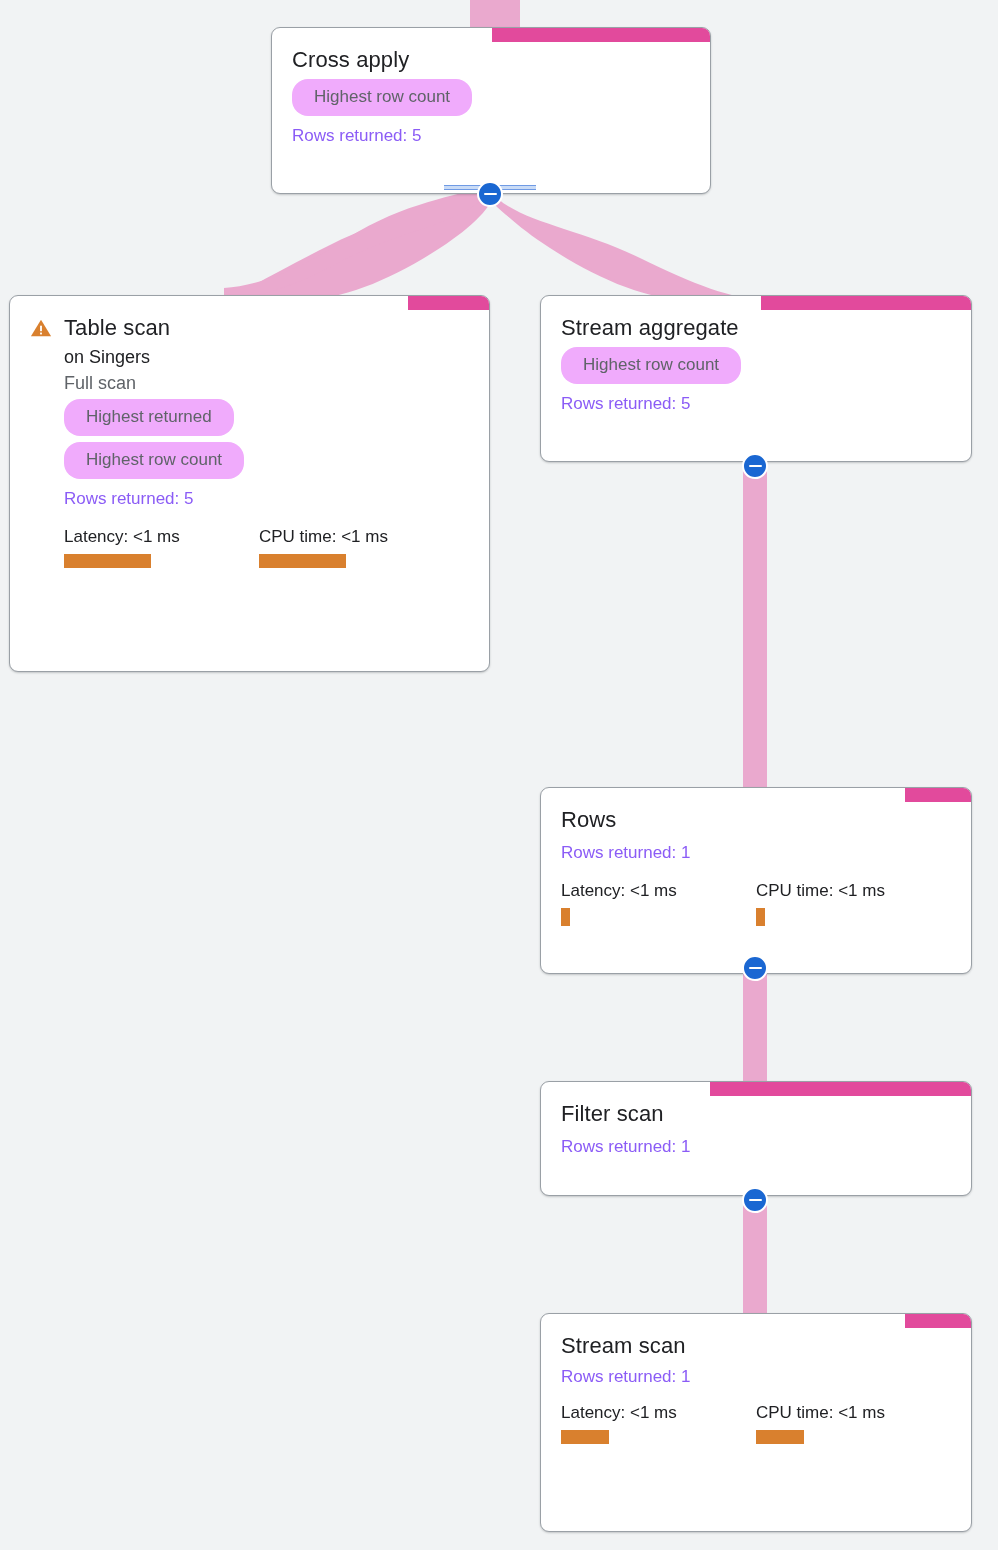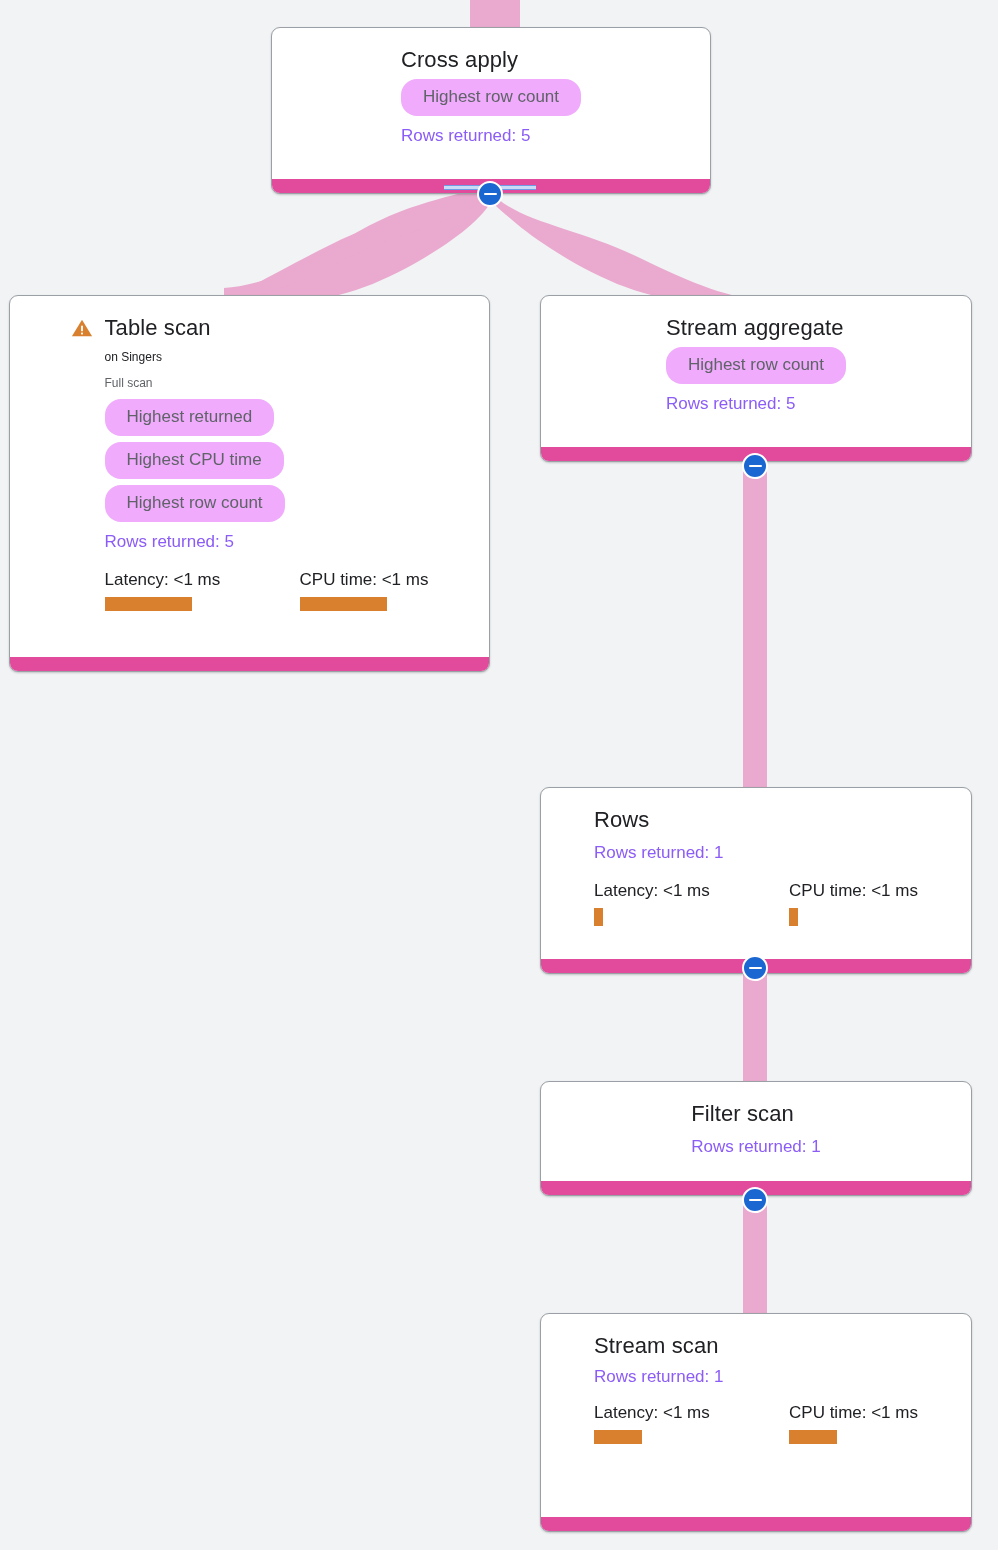"Cross apply" .node { align-items: center -> none; flex-direction: column -> row }
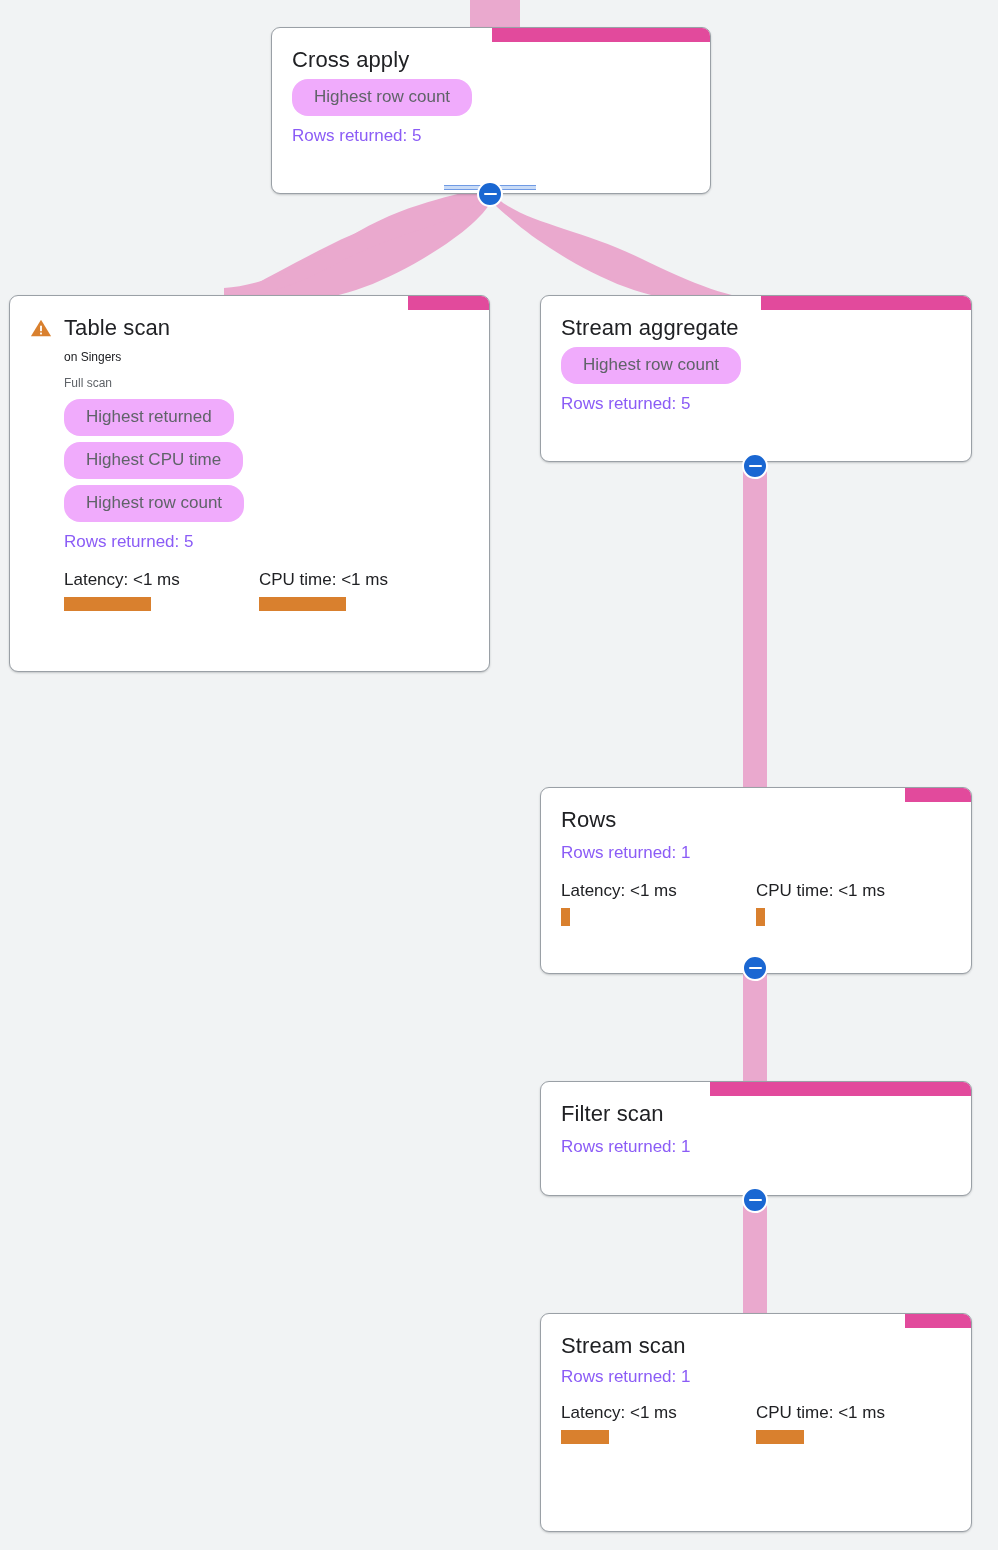"on Singers" .sub-line { font-size: 12px -> 18px }
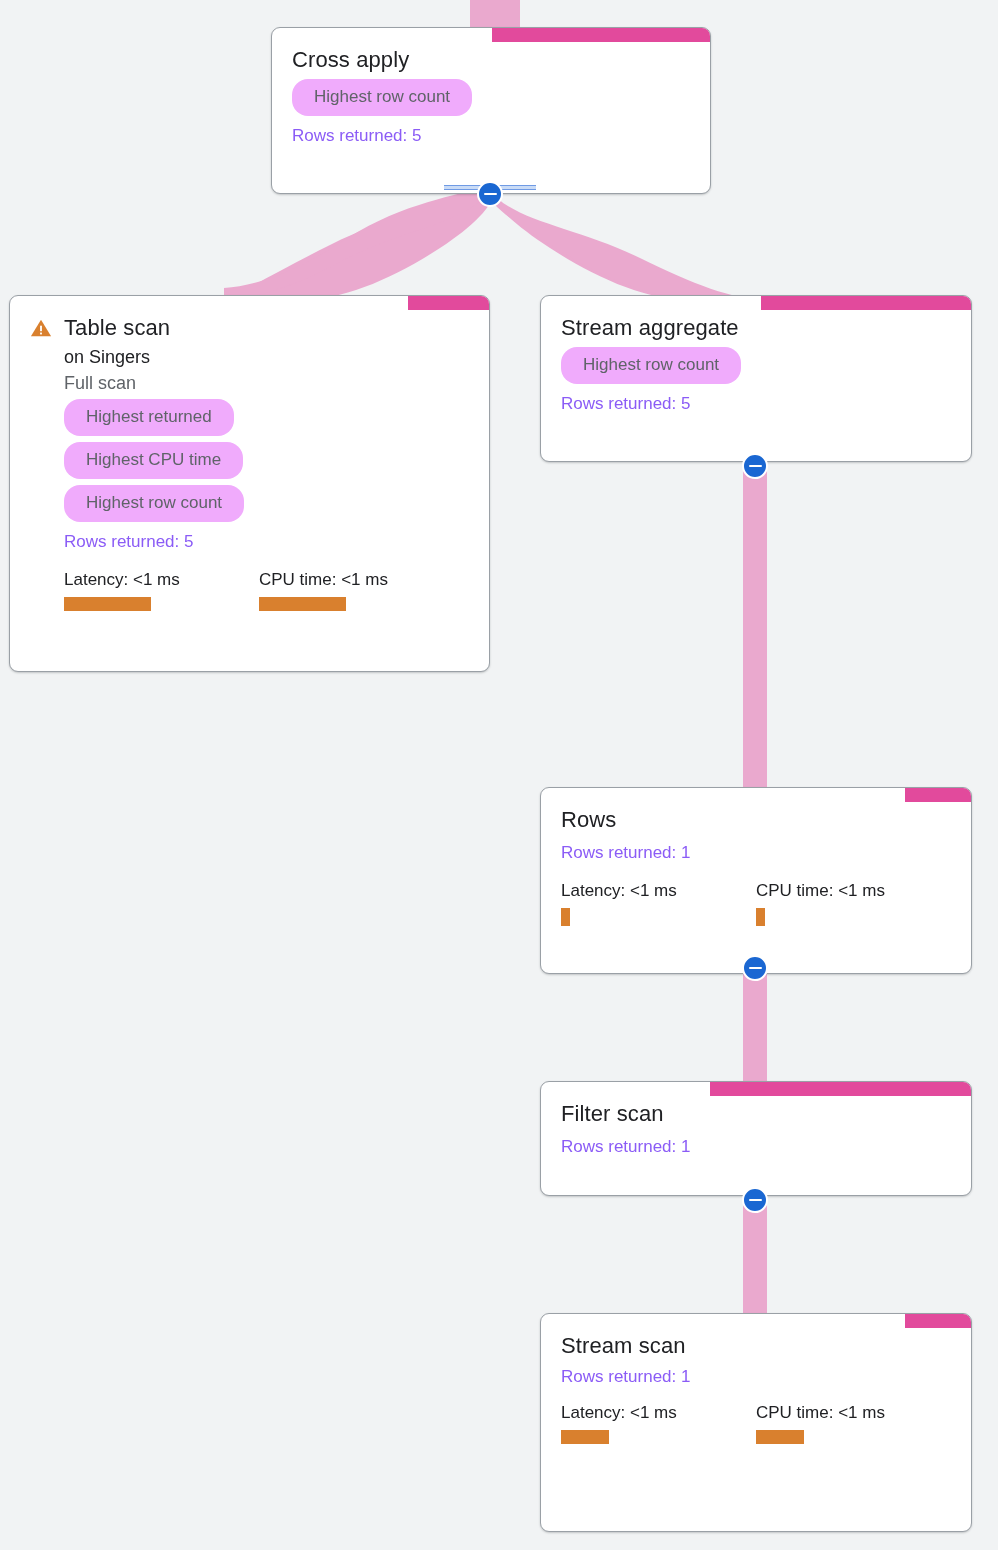"Highest CPU time" span.chip { html: <span>Highest CPU time</span> -> none }
